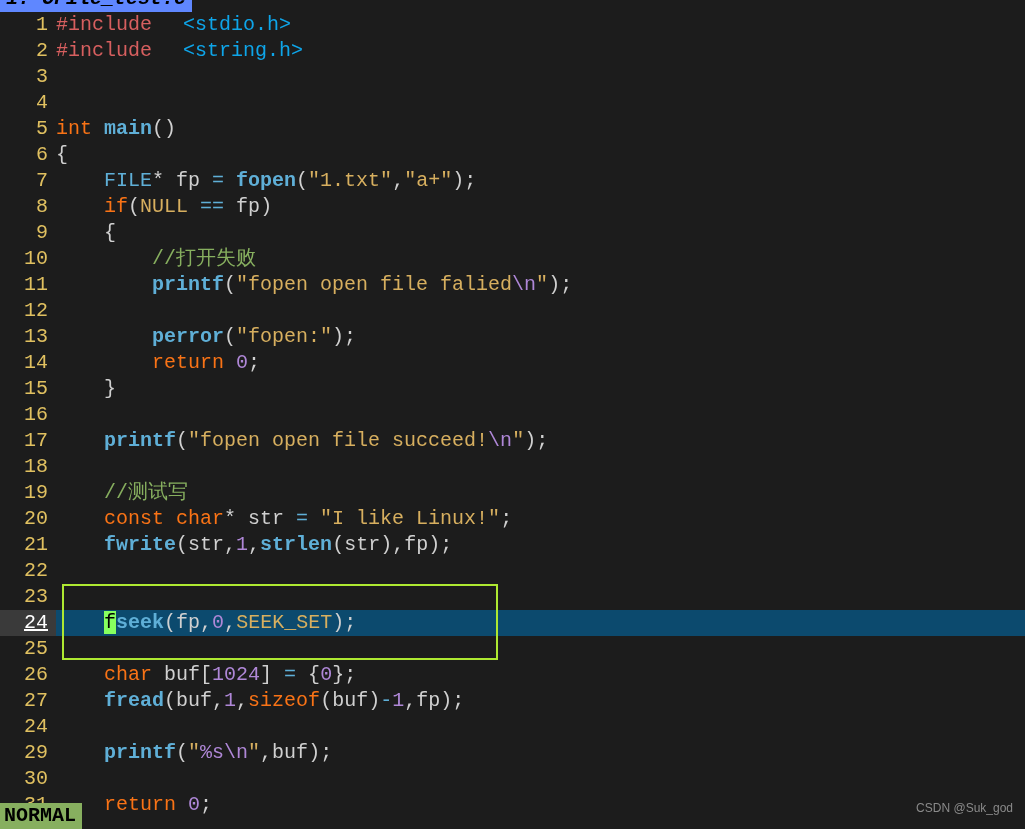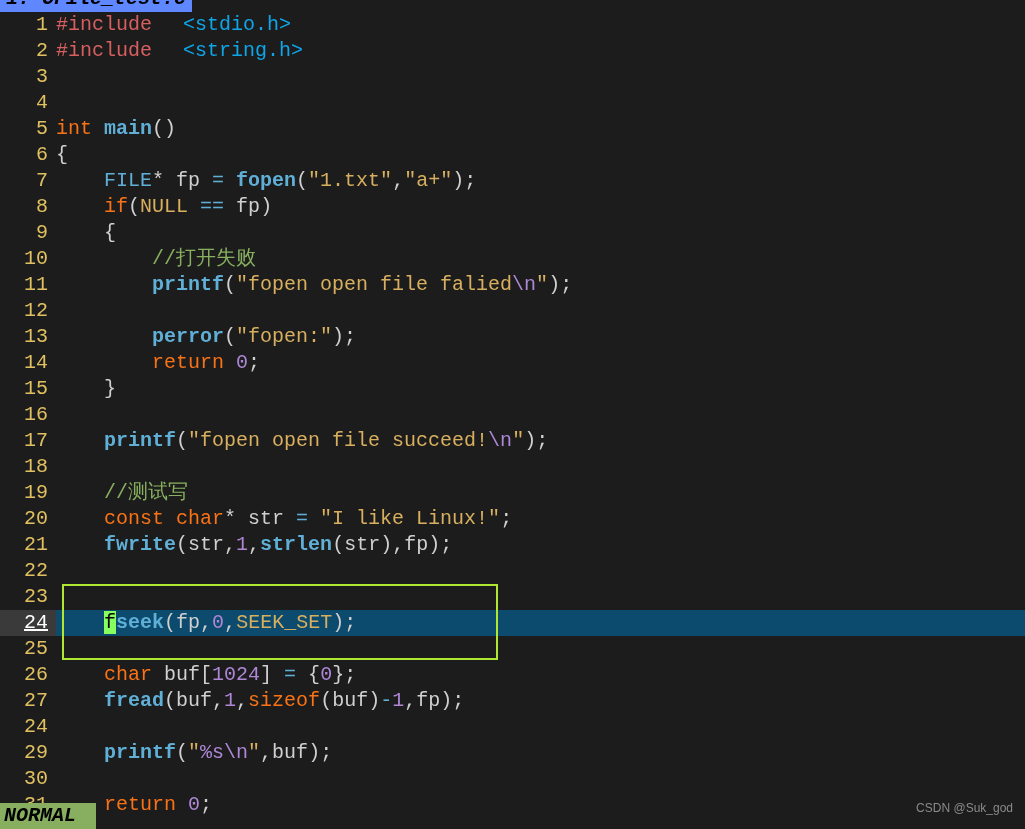"NORMAL" .status .mode { font-style: italic -> none; padding: 0 20px 0 4px -> 0 6px 0 4px }
